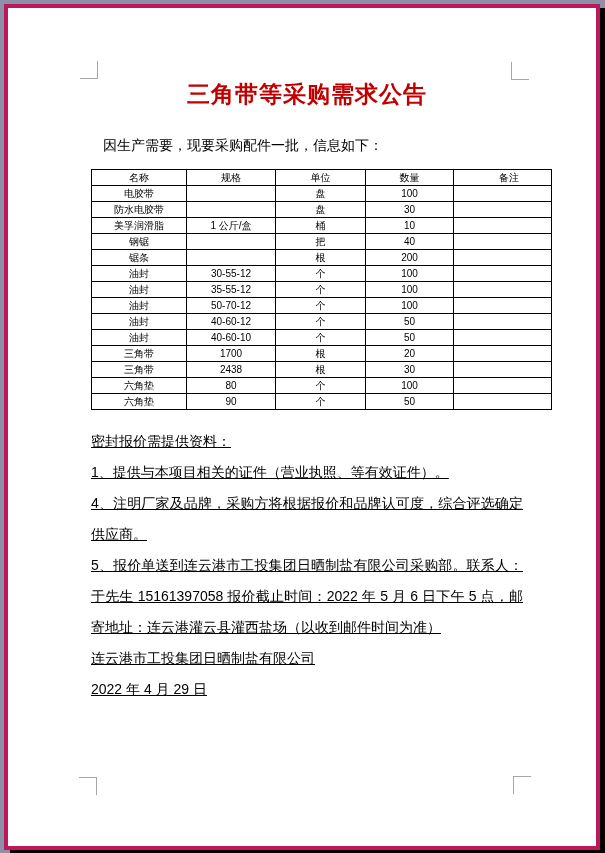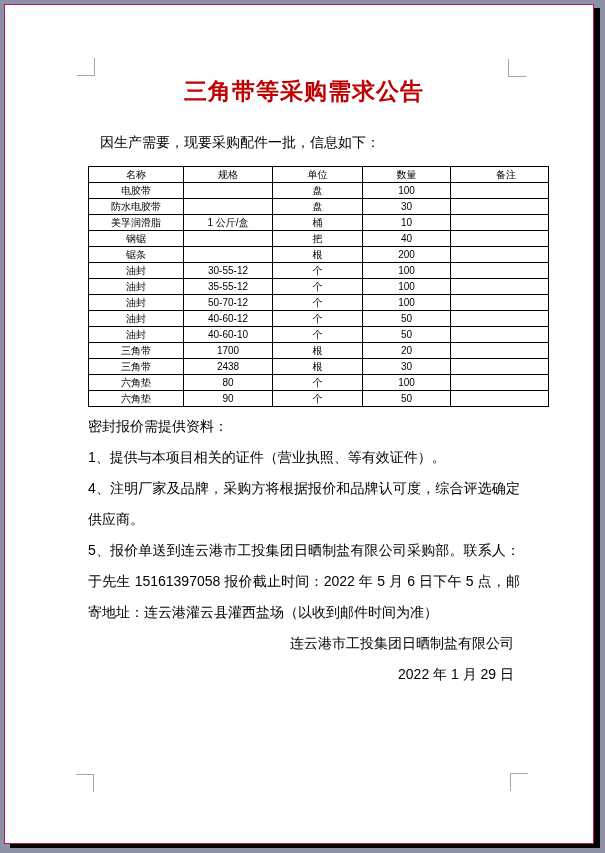"三角带等采购需求公告" .page { border: 1px solid #be185d -> 4px solid #be185d }
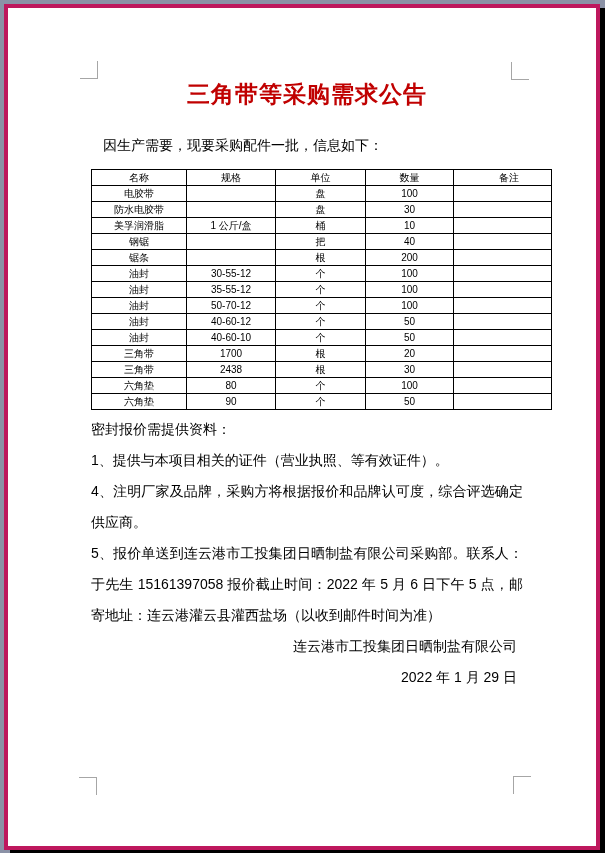"密封报价需提供资料：" .paras { margin-top: 4px -> 16px; text-decoration: none -> underline }
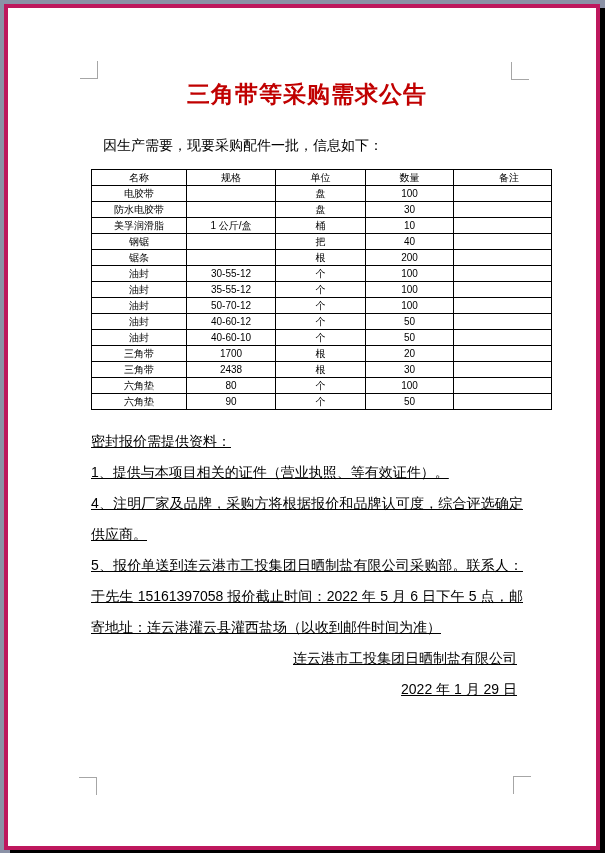"连云港市工投集团日晒制盐有限公司" .paras p.sig, .paras p.doc-date { text-align: right -> none }
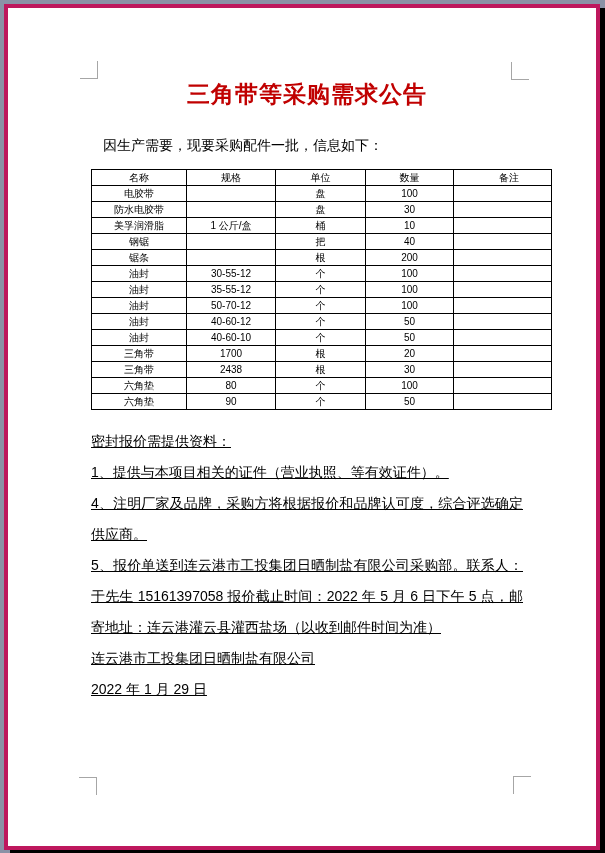"2022 年 1 月 29" p.doc-date { text: 1 -> 4 }
